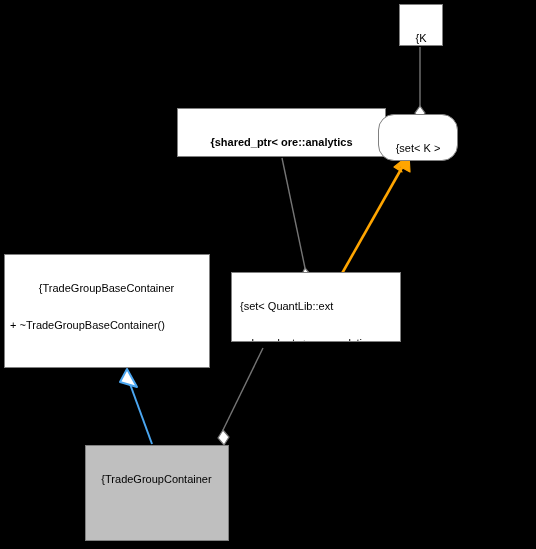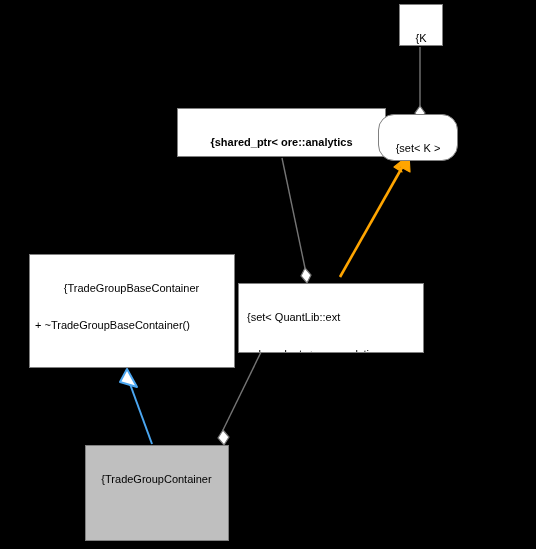"{TradeGroupBaseContainer" div.node { margin-left: 25px -> none }
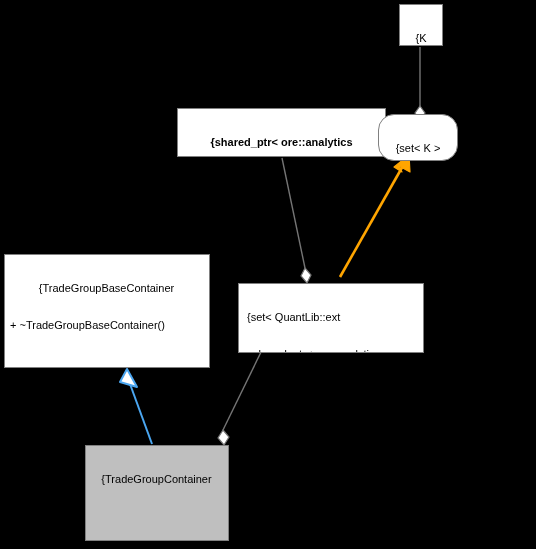"{set< QuantLib::ext" div.node { margin-left: 7px -> none; top: 283px -> 272px; width: 186px -> 170px }
